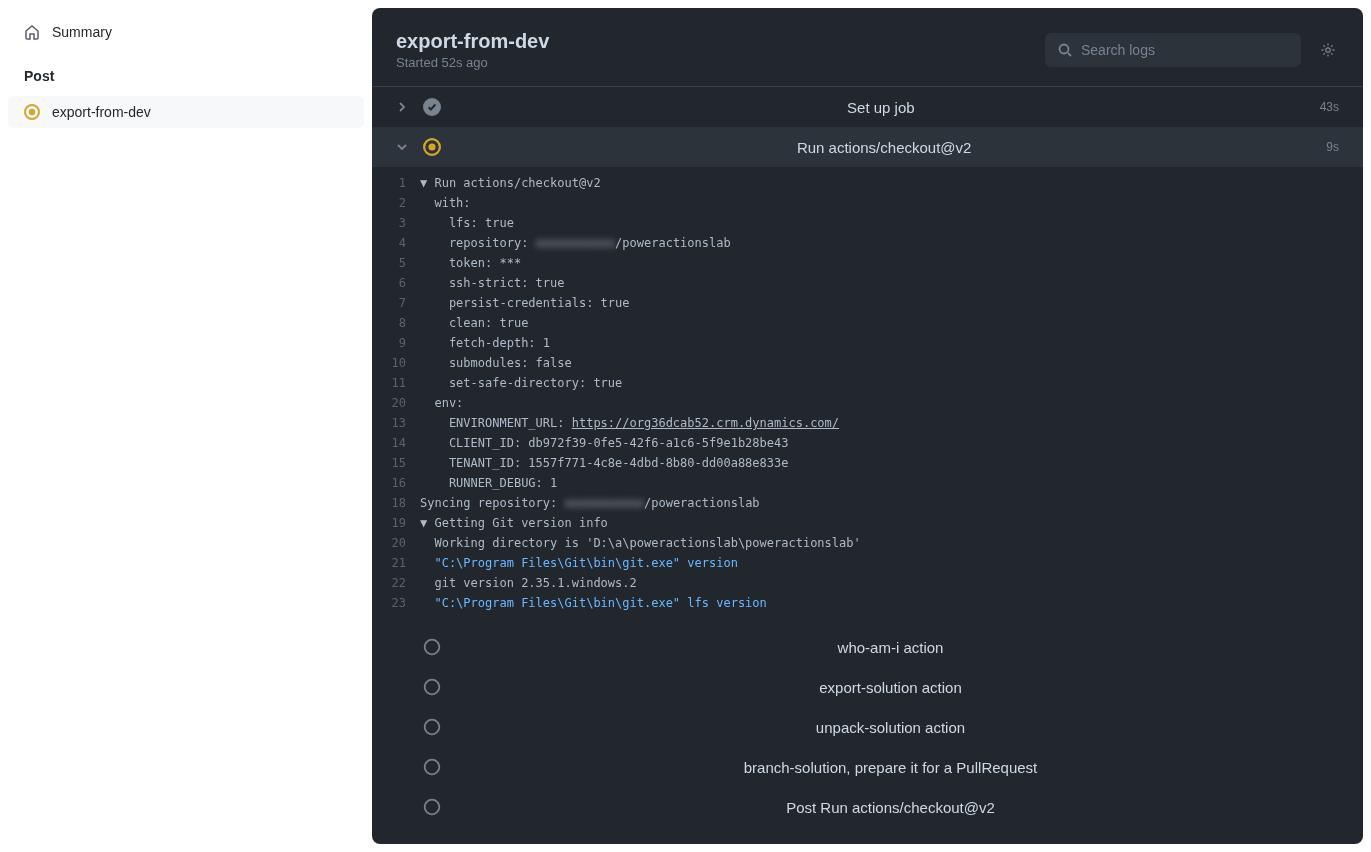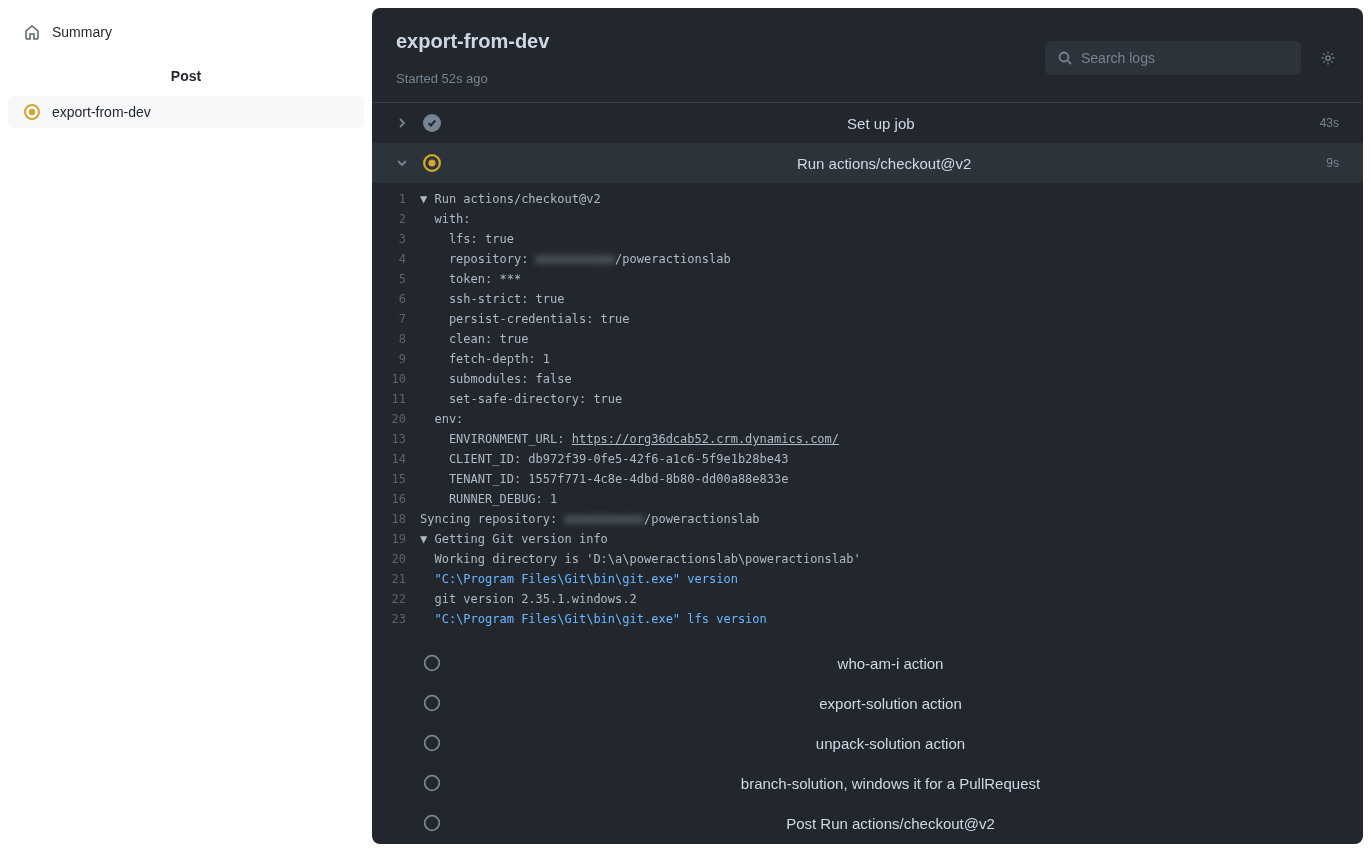"Summary" .sidebar { text-align: center -> none }
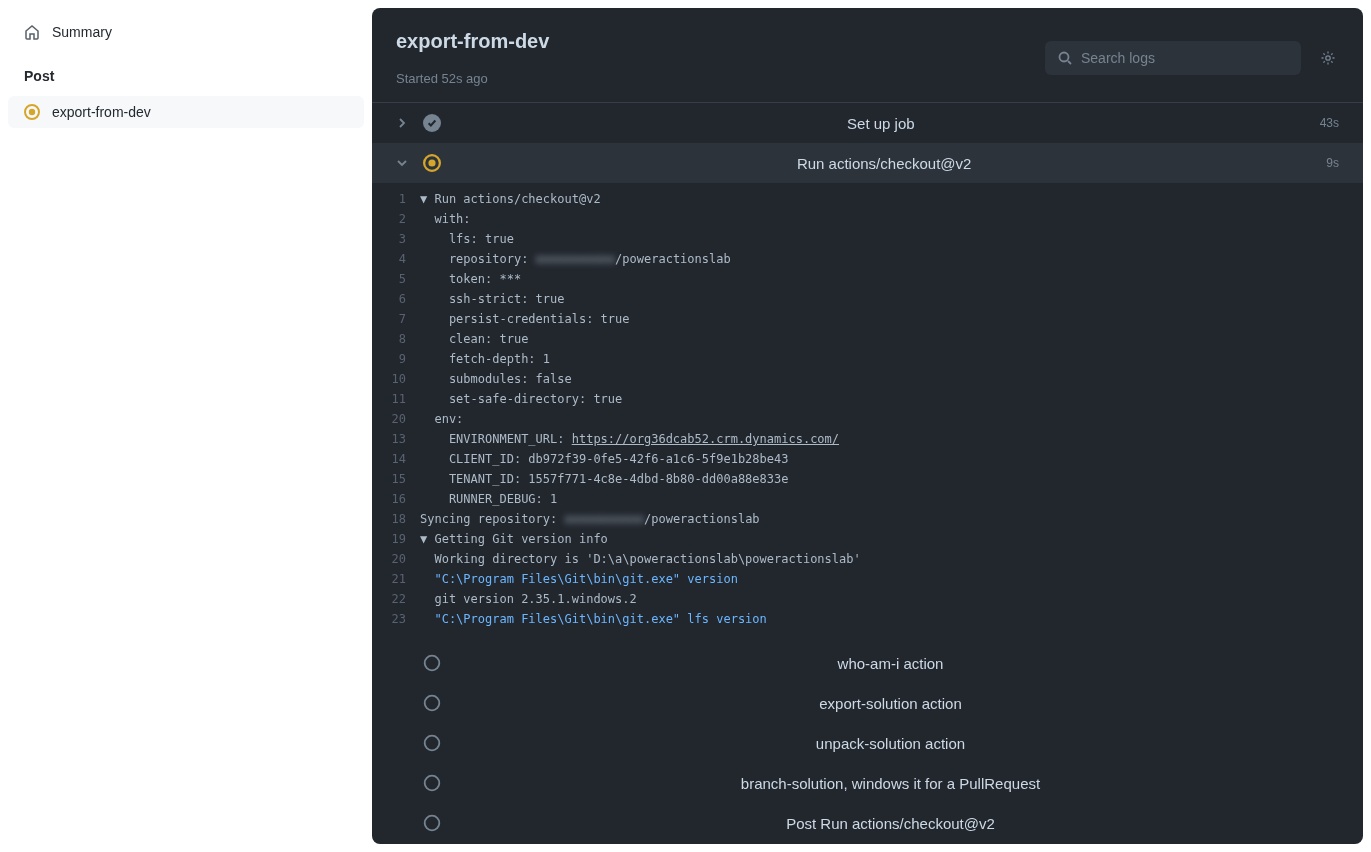"Started 52s ago" .subtitle { margin-top: 18px -> 2px }
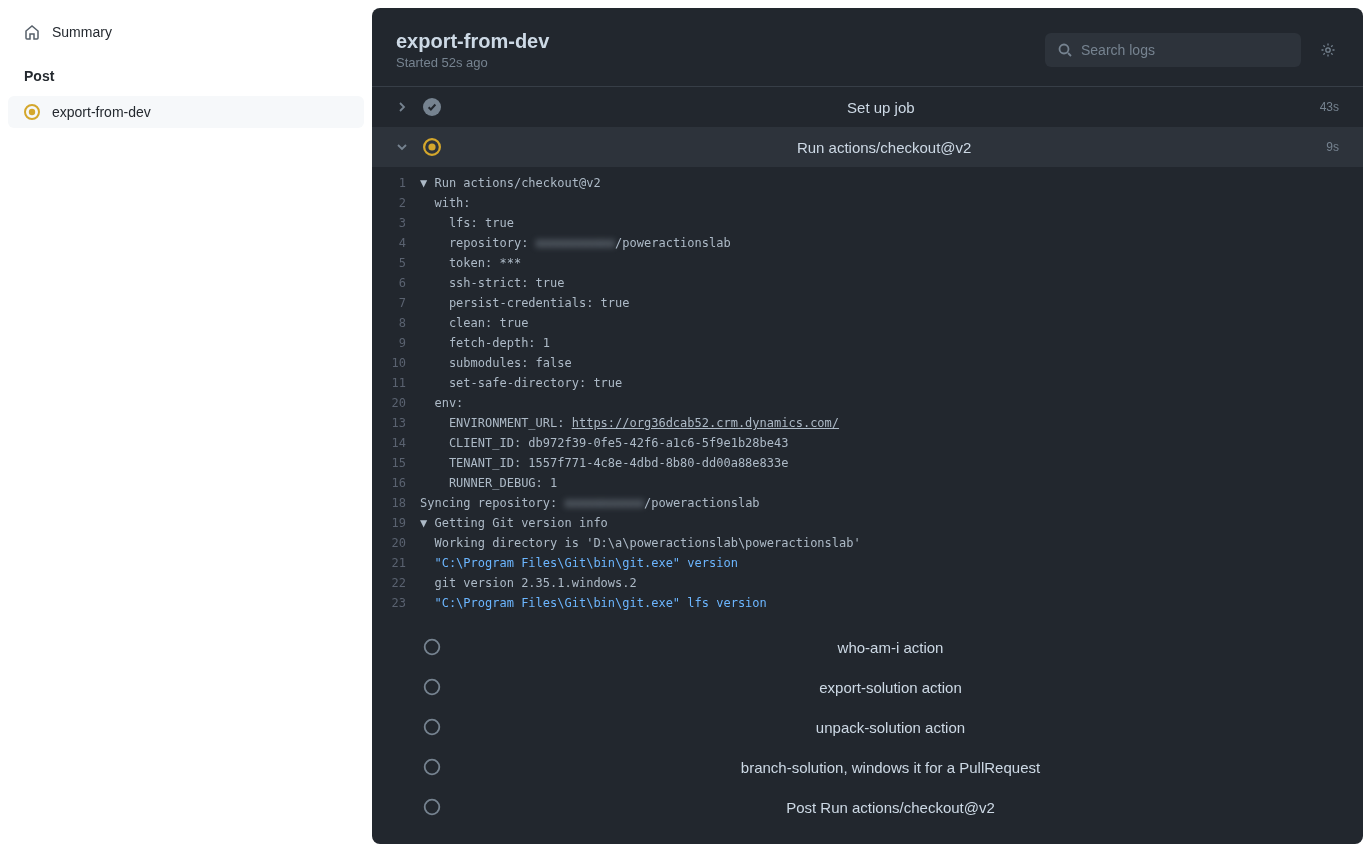"branch-solution, windows it for a" span.label { text: windows -> prepare }
